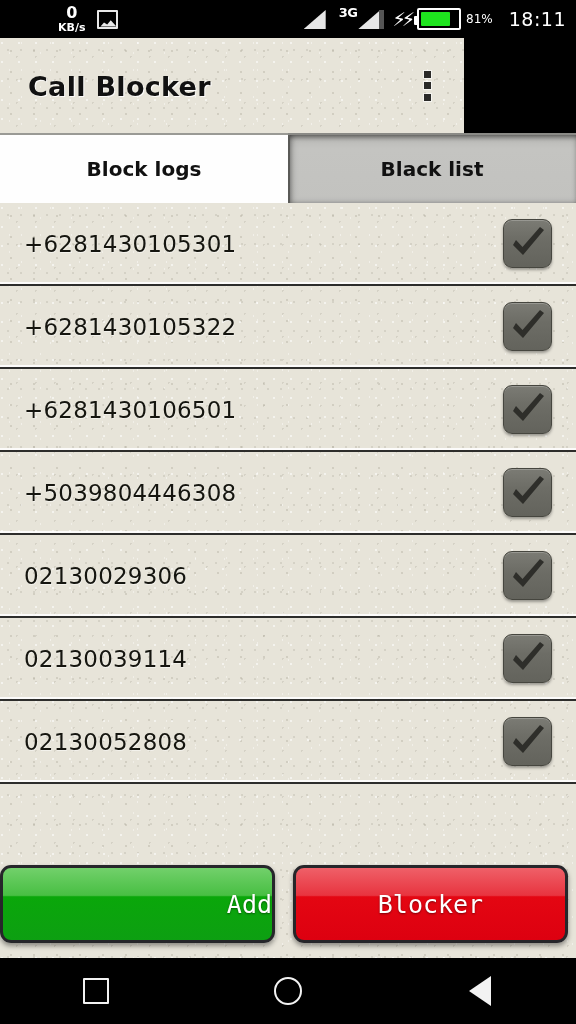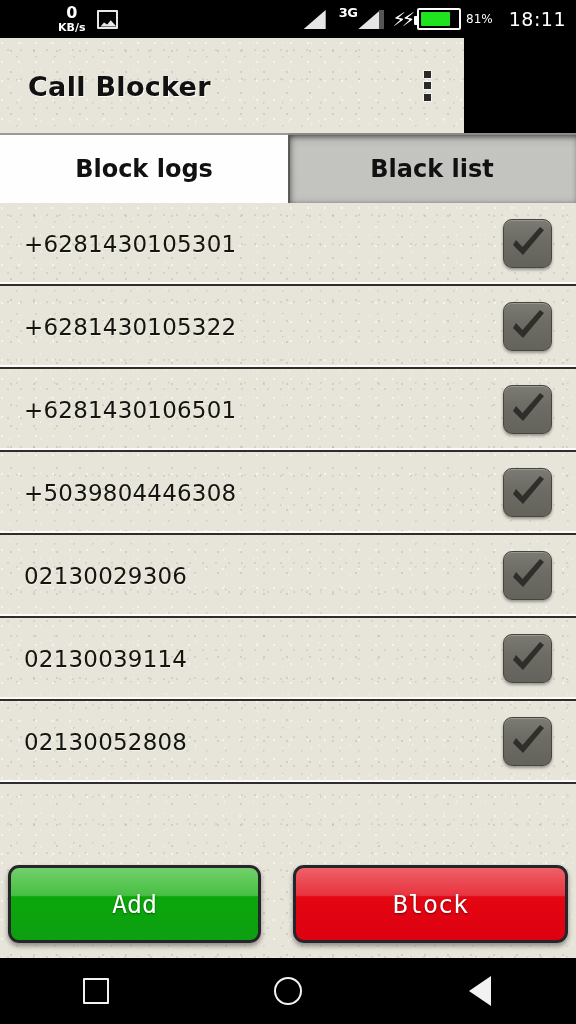"Block logs" .tab { font-size: 24px -> 20px }
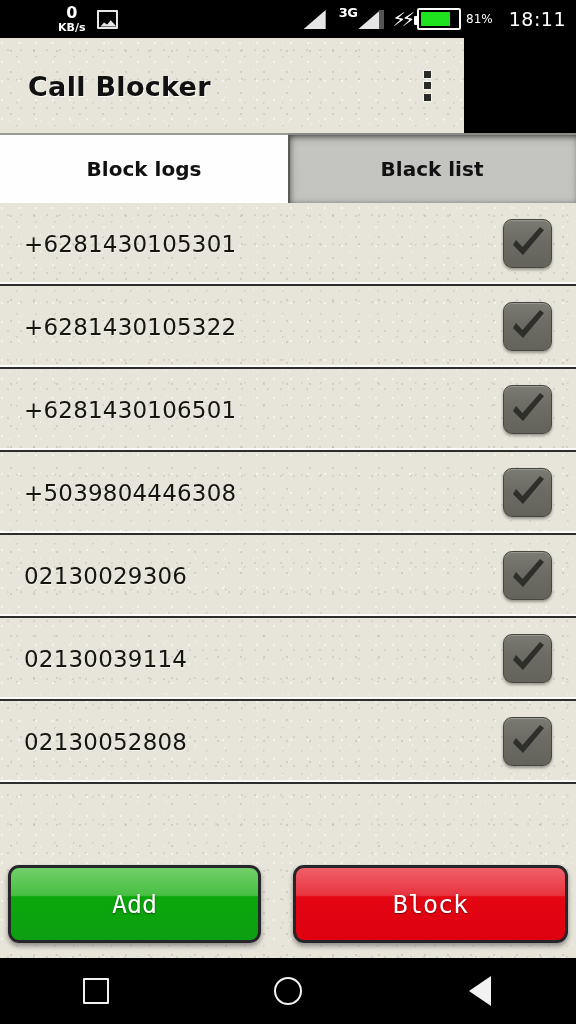"Add" .btn-add { justify-content: none -> flex-end; left: 8px -> 0; width: 253px -> 275px }
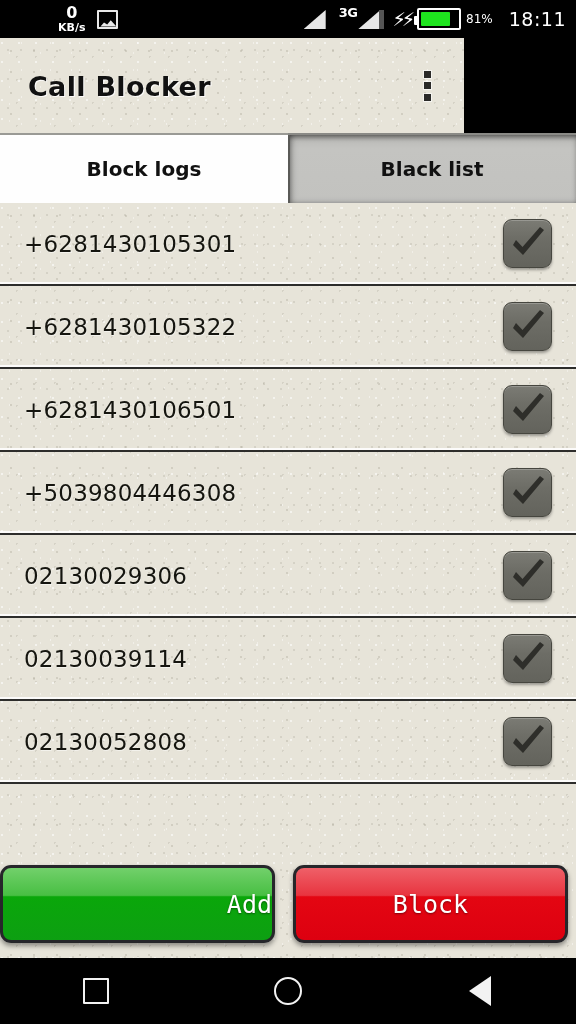"Block" span { text: Block -> Blocker }
